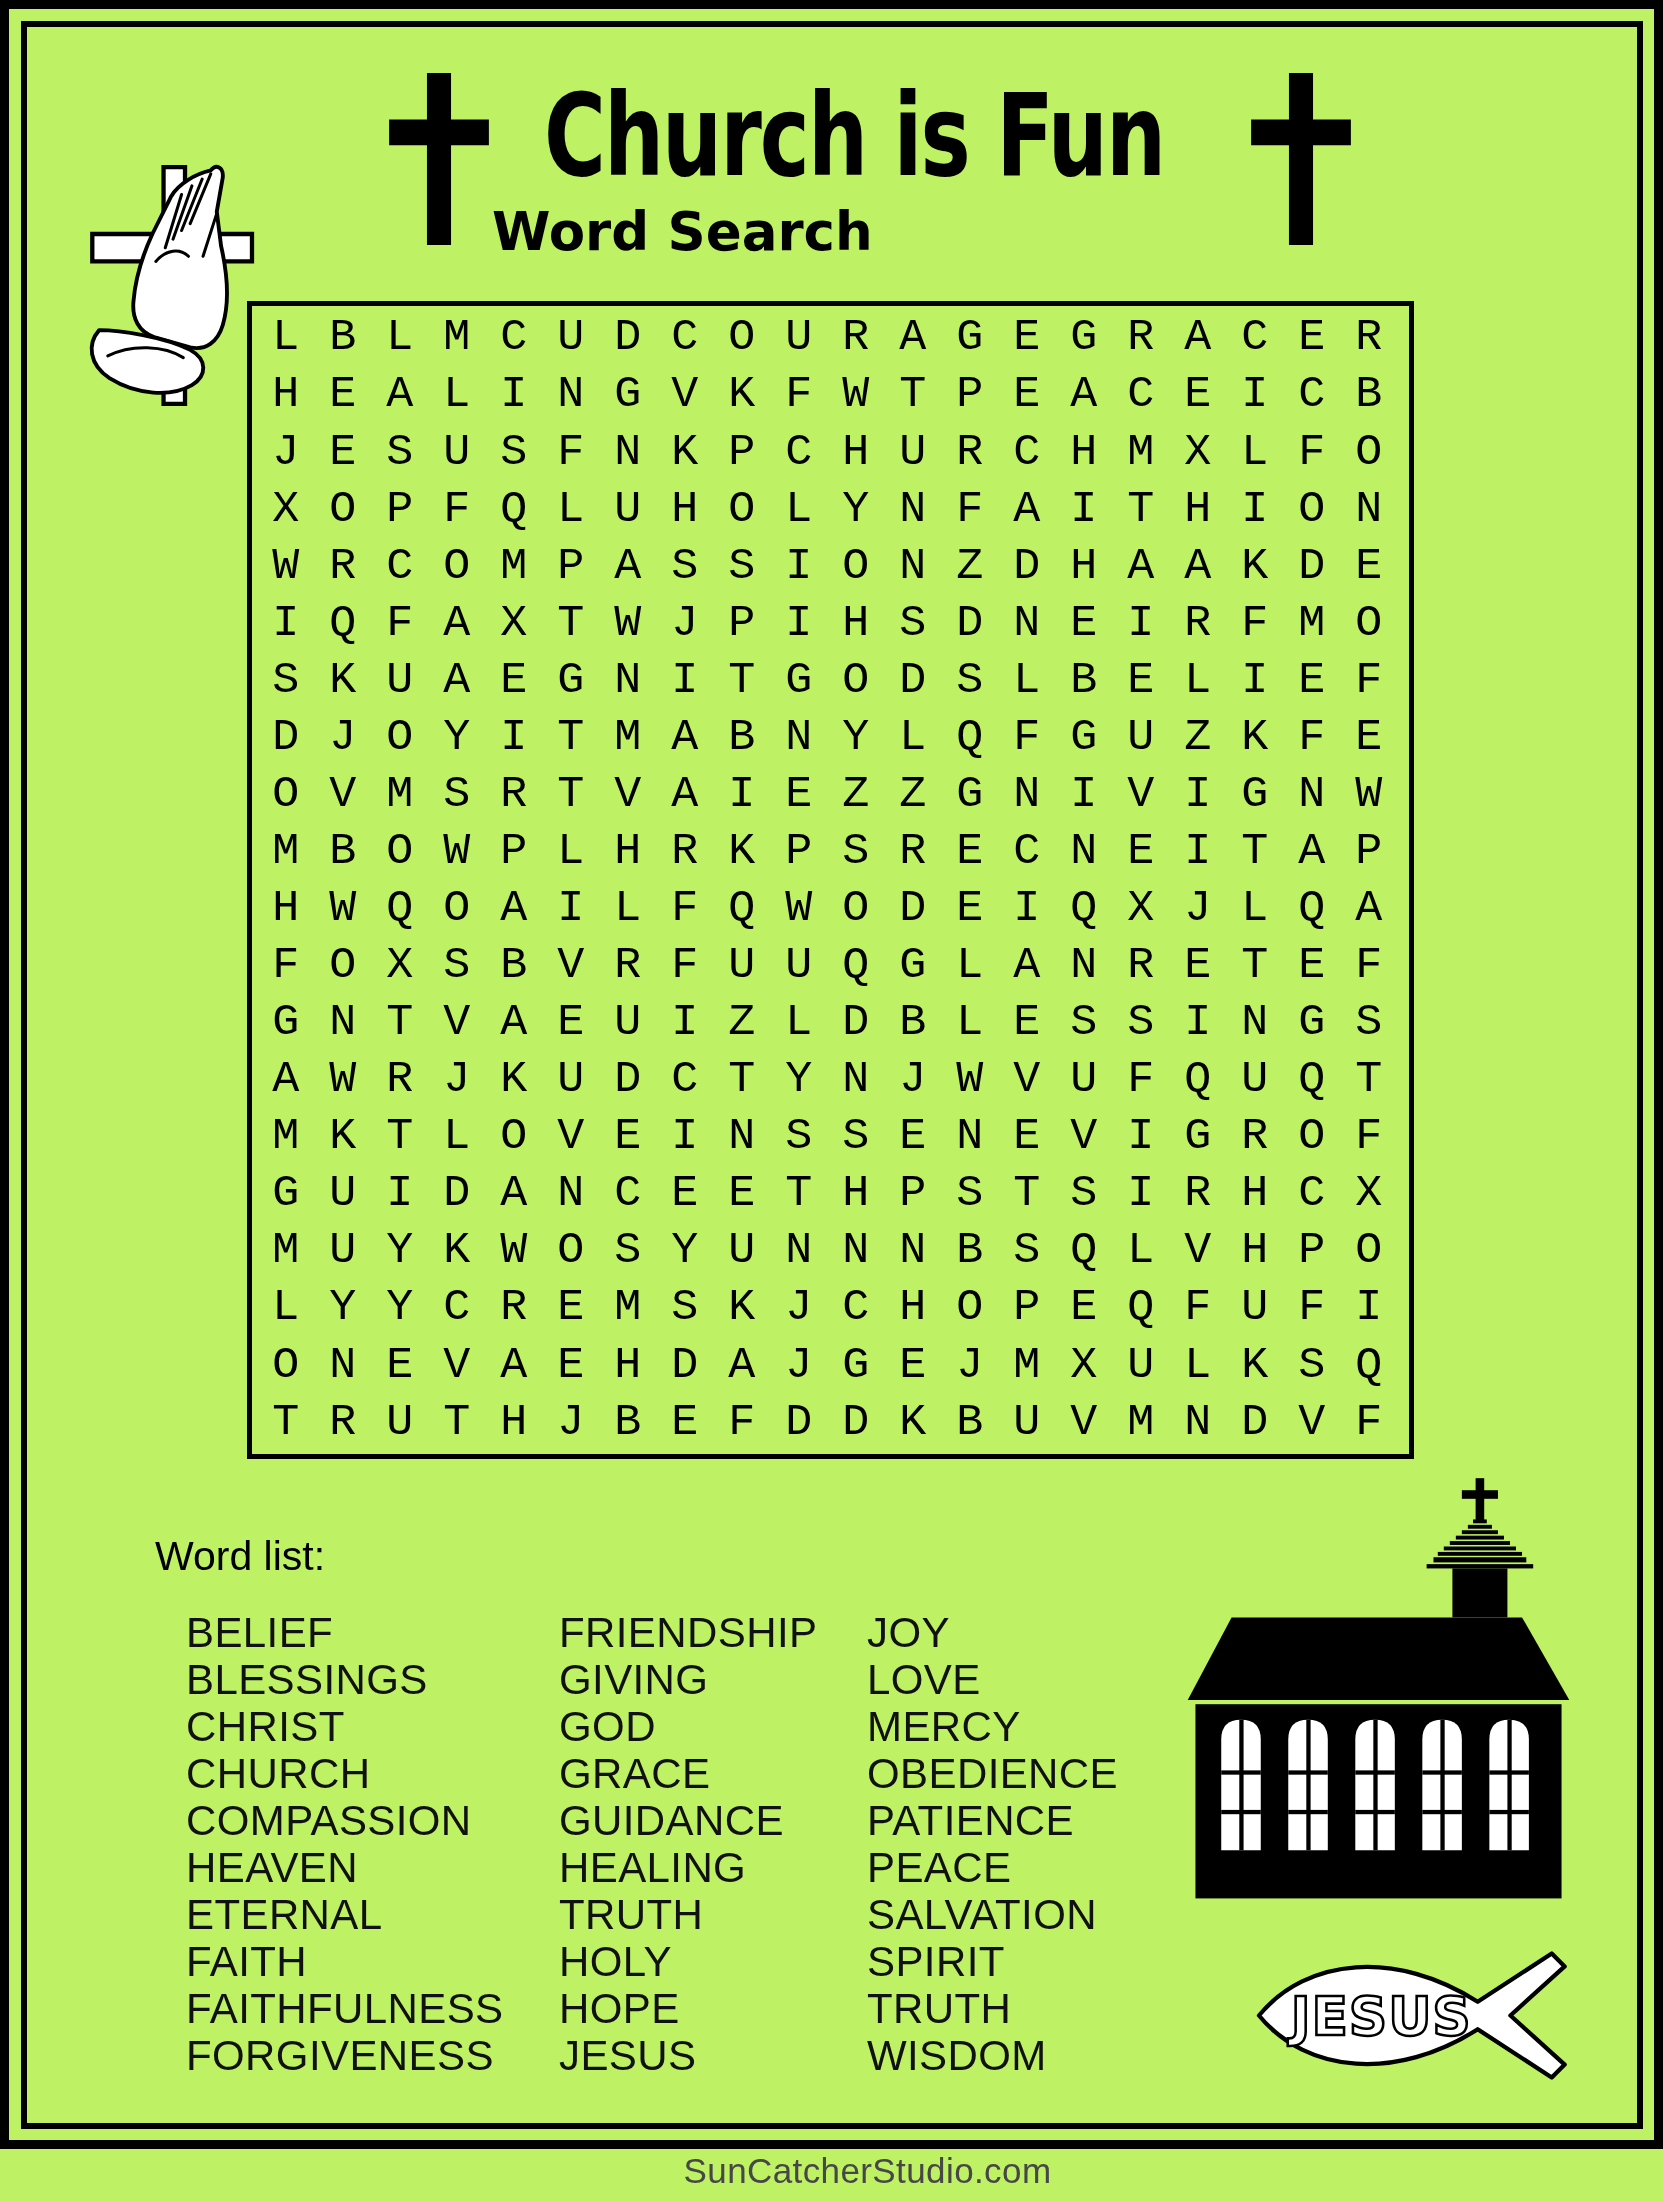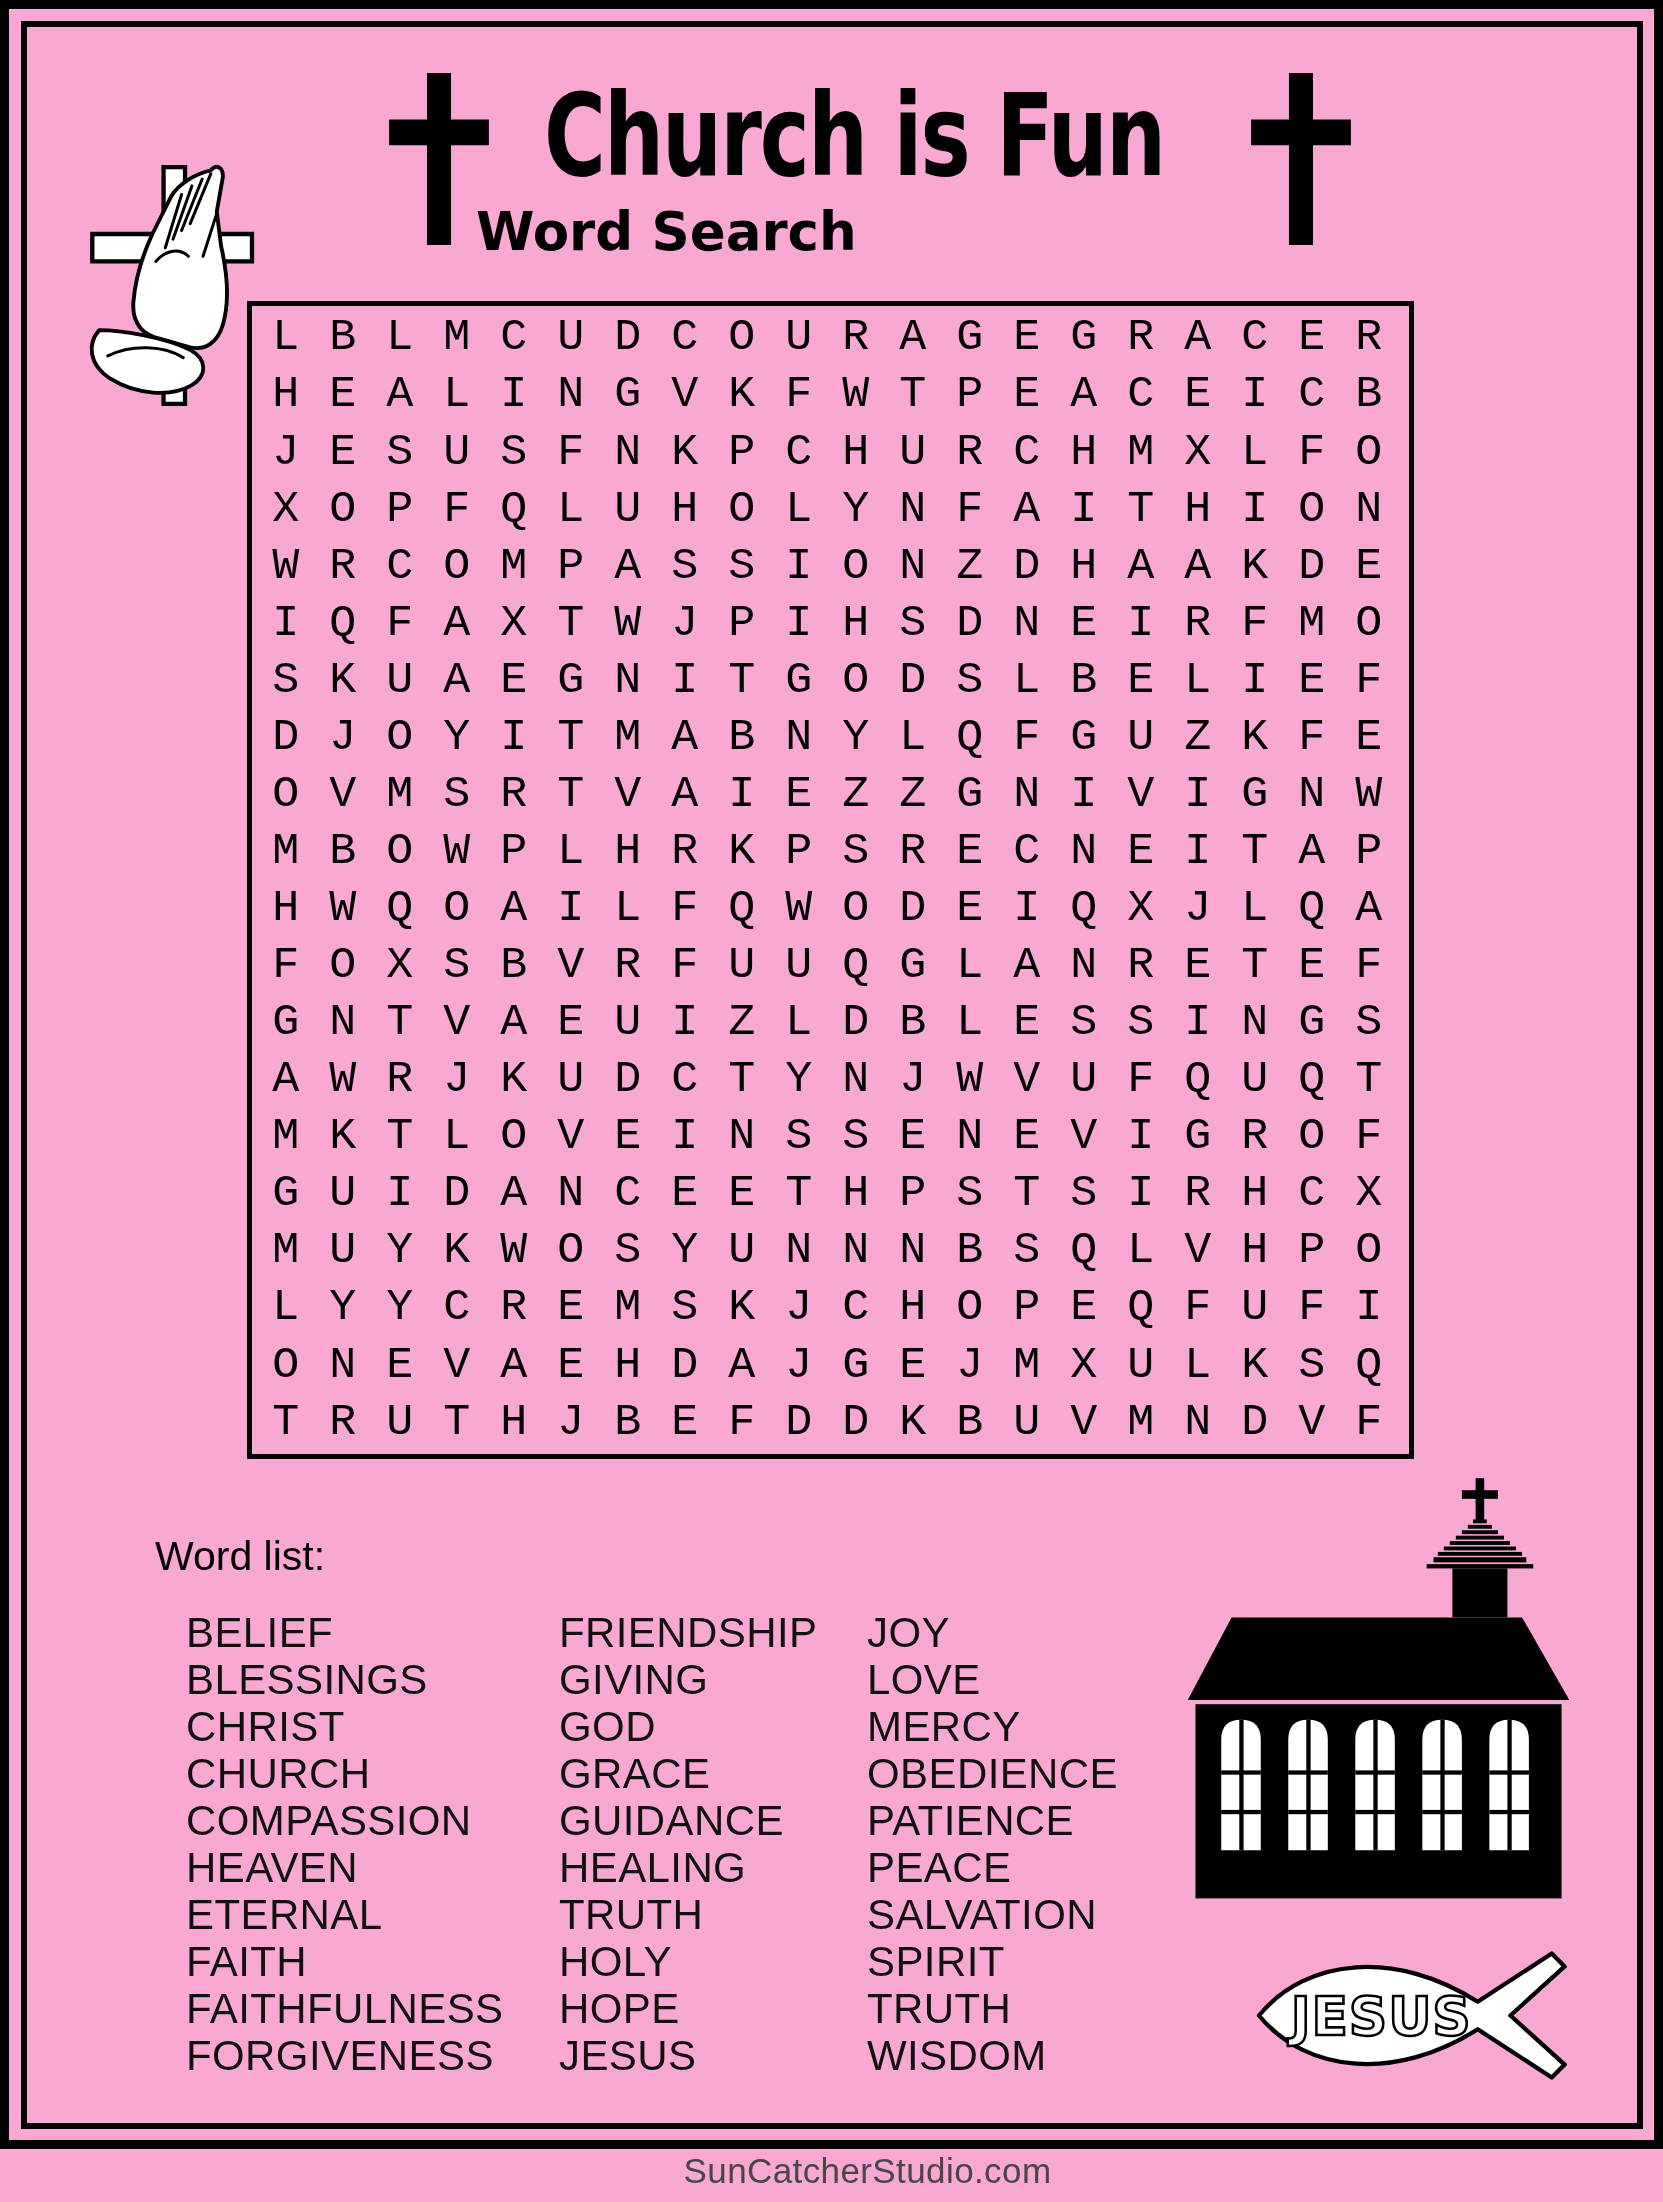"Church is Fun" .page { background: #f9a8d4 -> #bef264 }
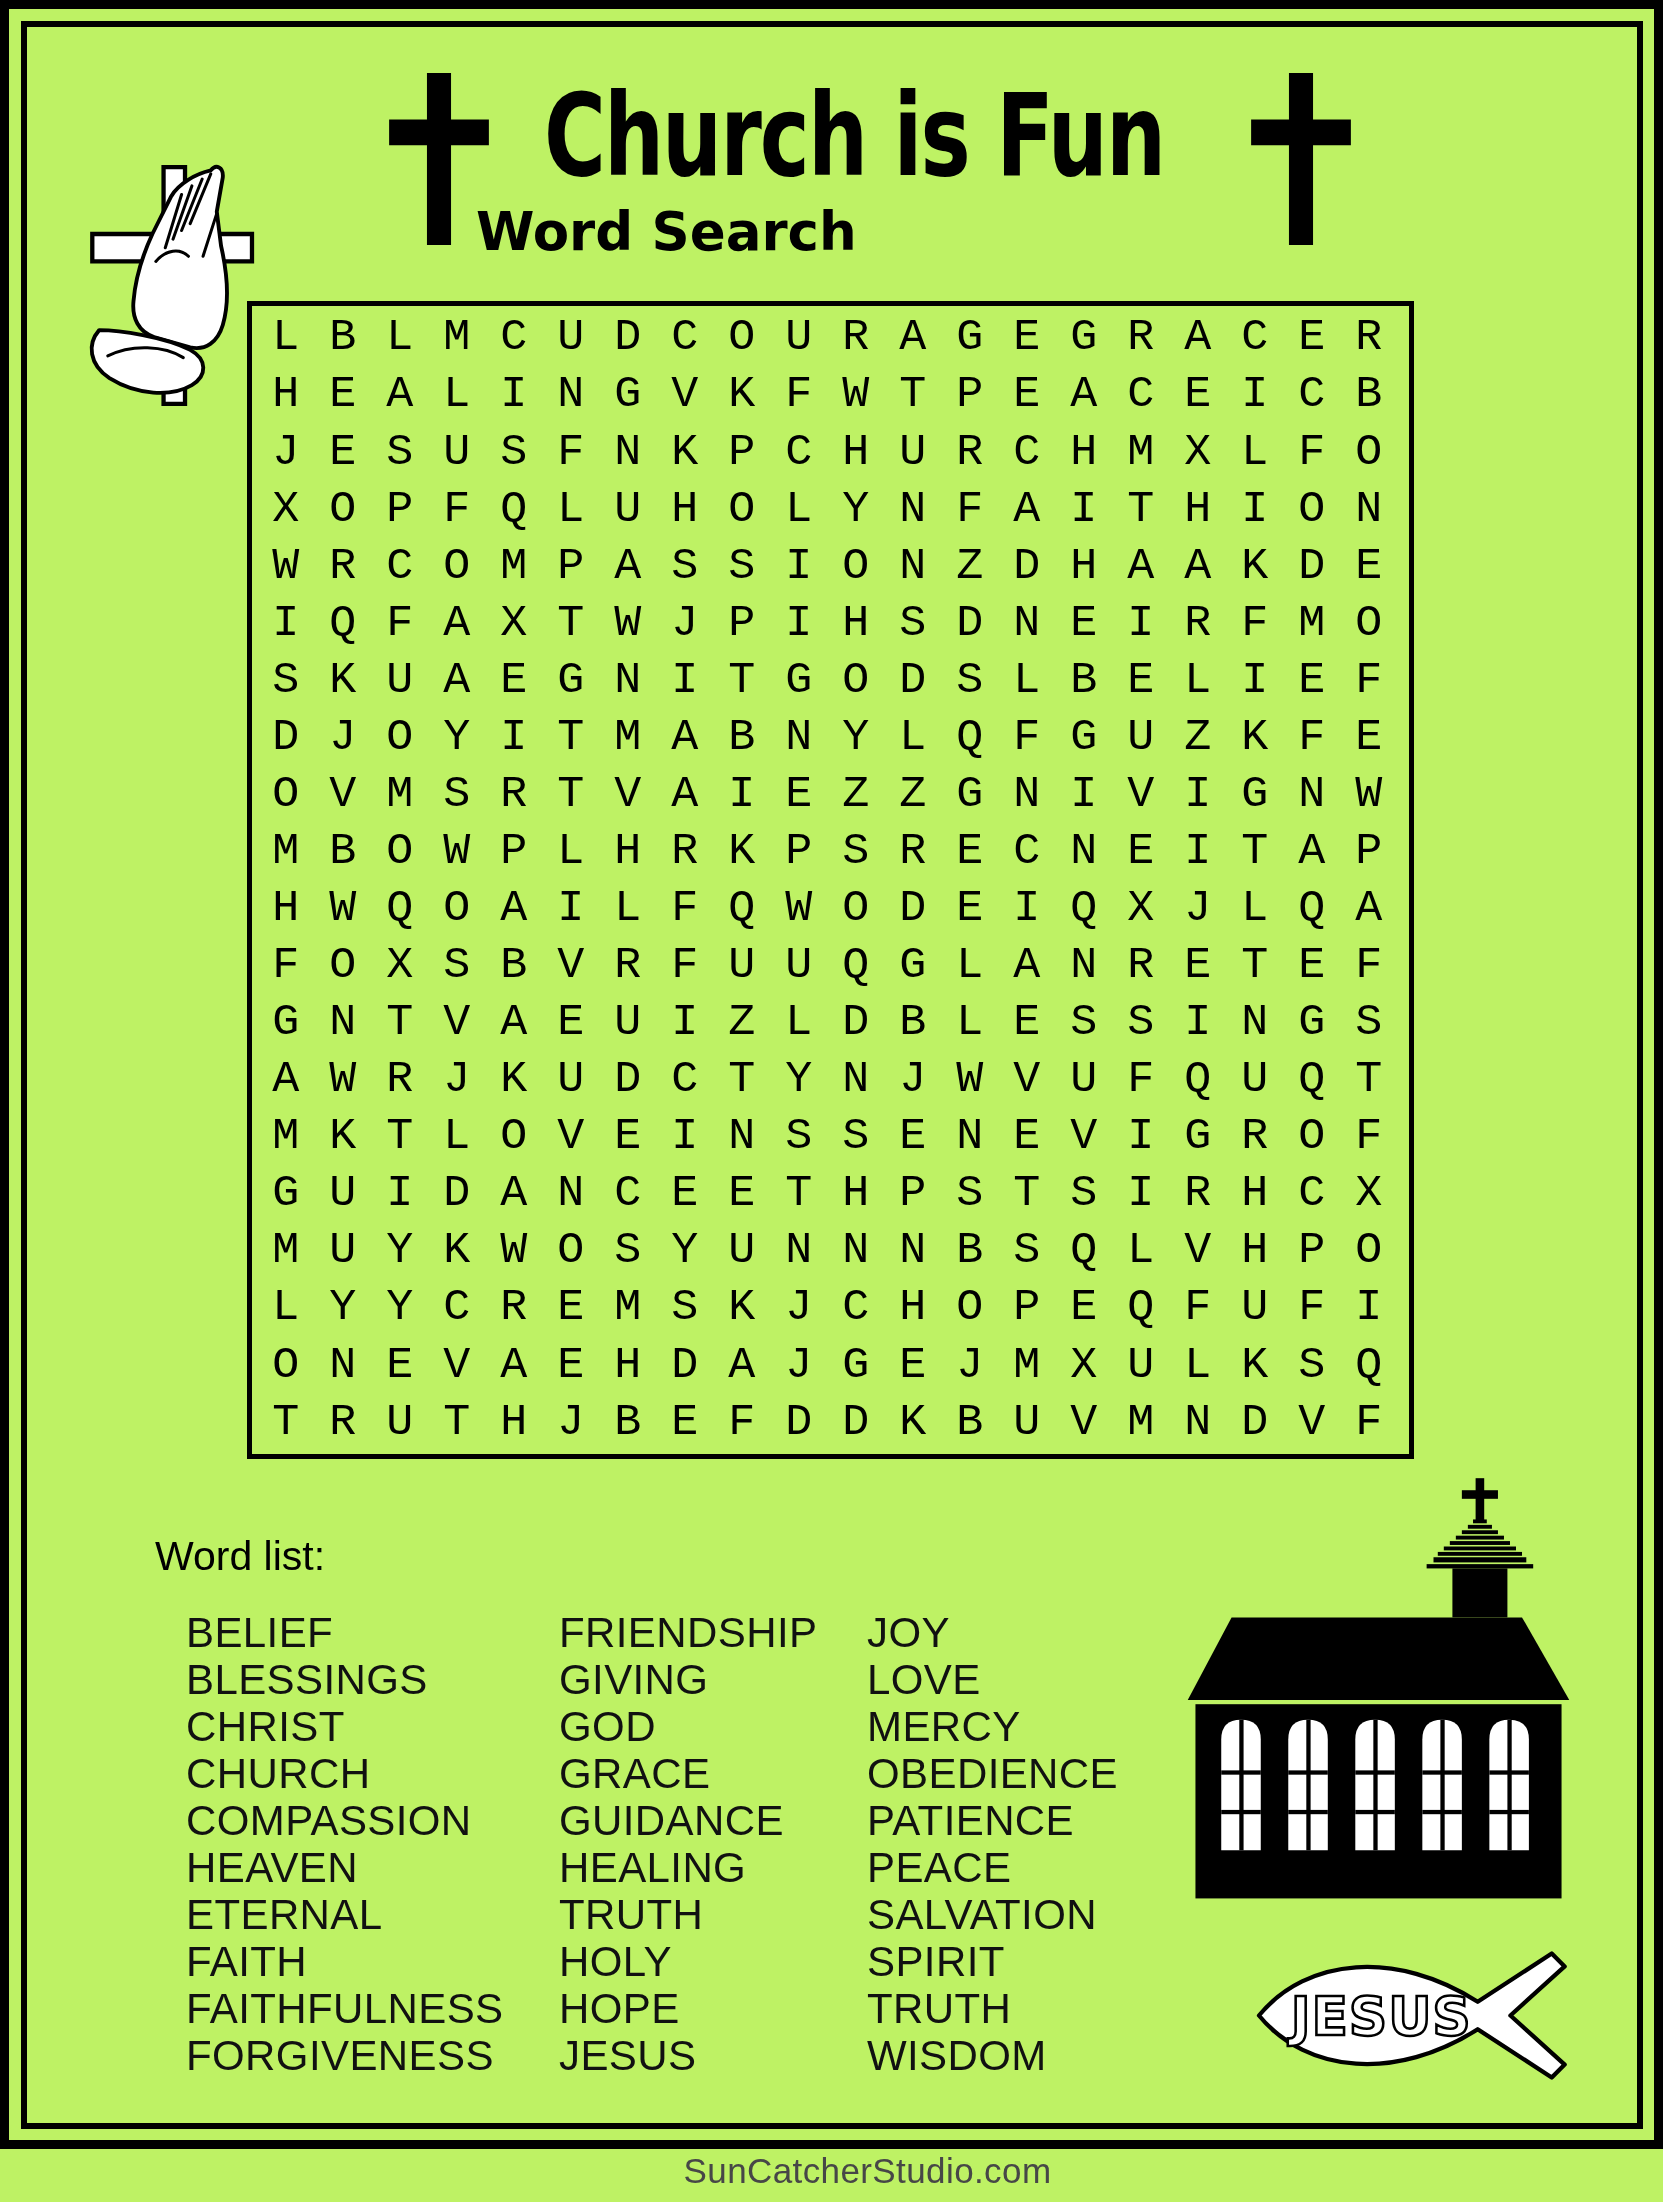"Word Search" .subtitle-wrap { left: 0 -> 16px }
